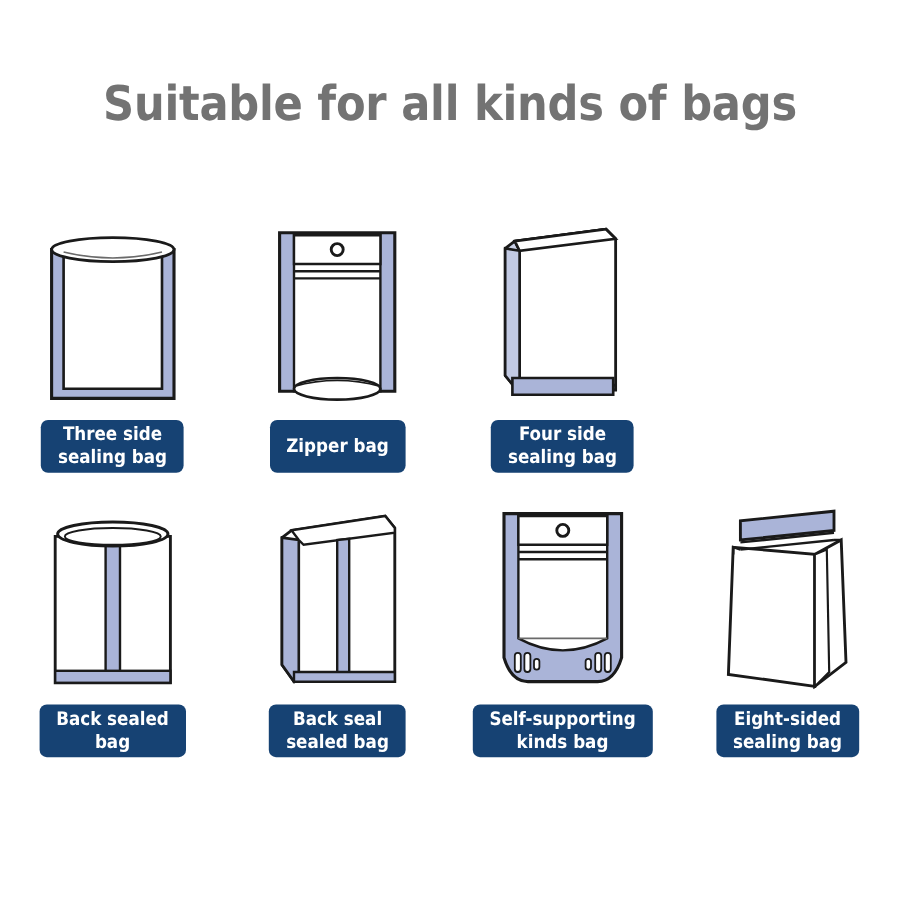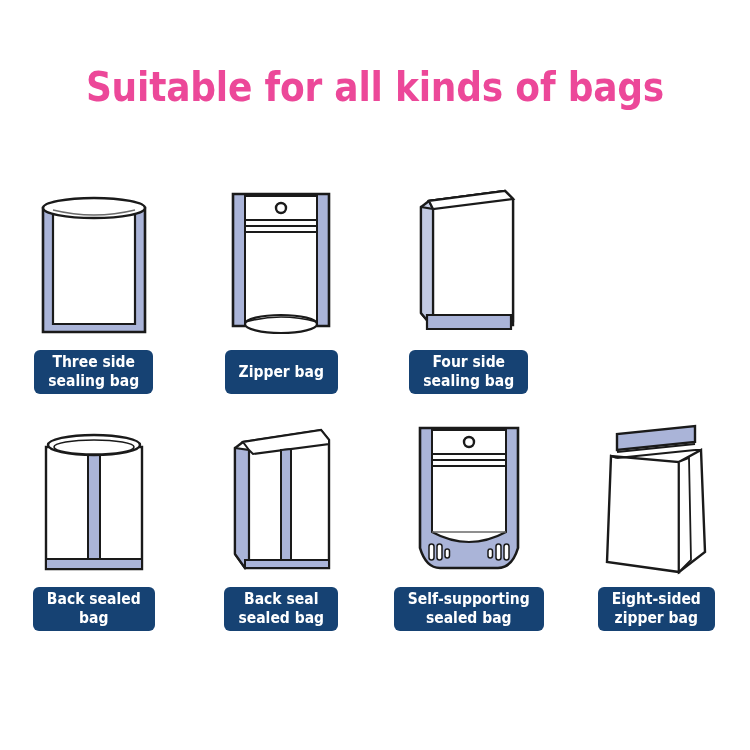"Suitable for all kinds of" .page-title { color: #ec4899 -> #737373 }
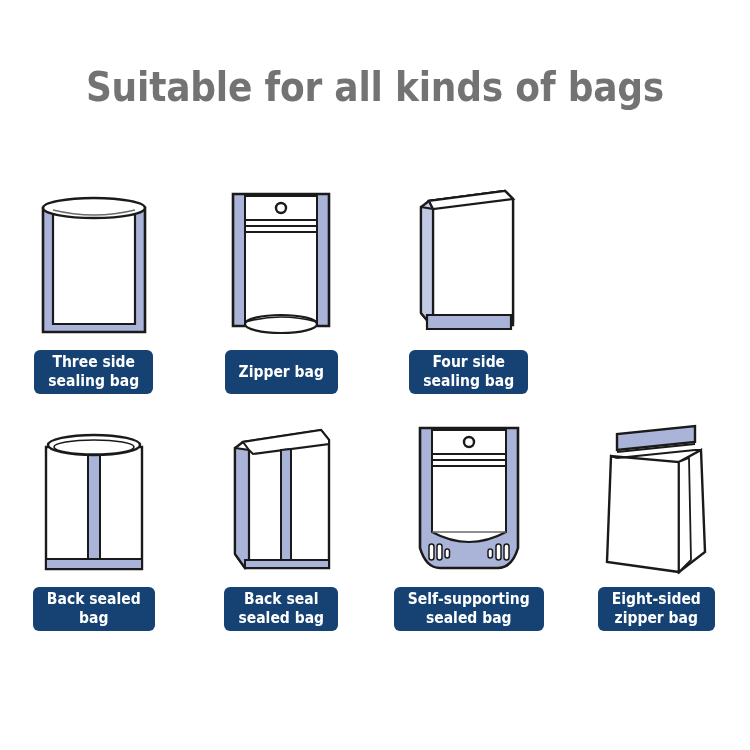"Self-supporting" div.label { text: sealed -> kinds }
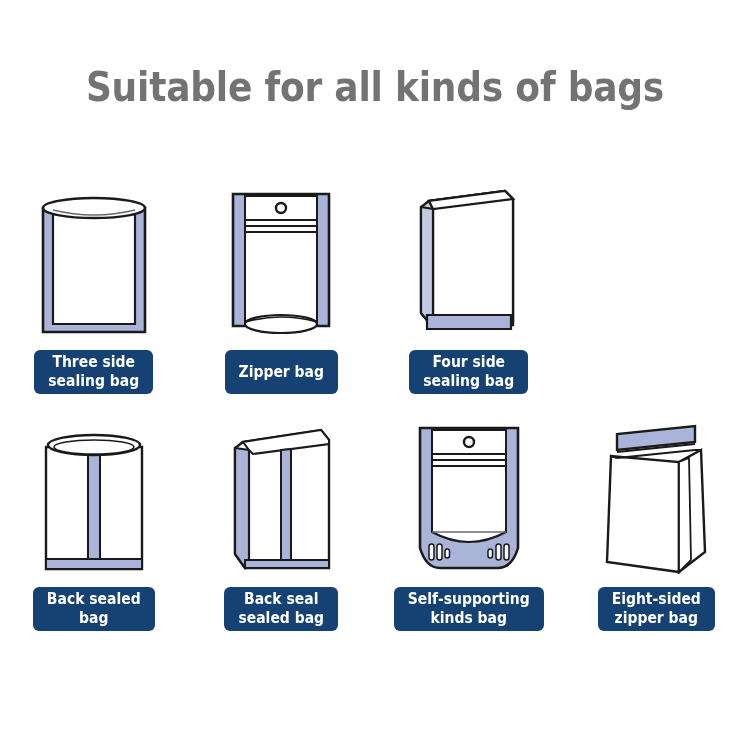"Eight-sided" div.label { text: zipper -> sealing }
